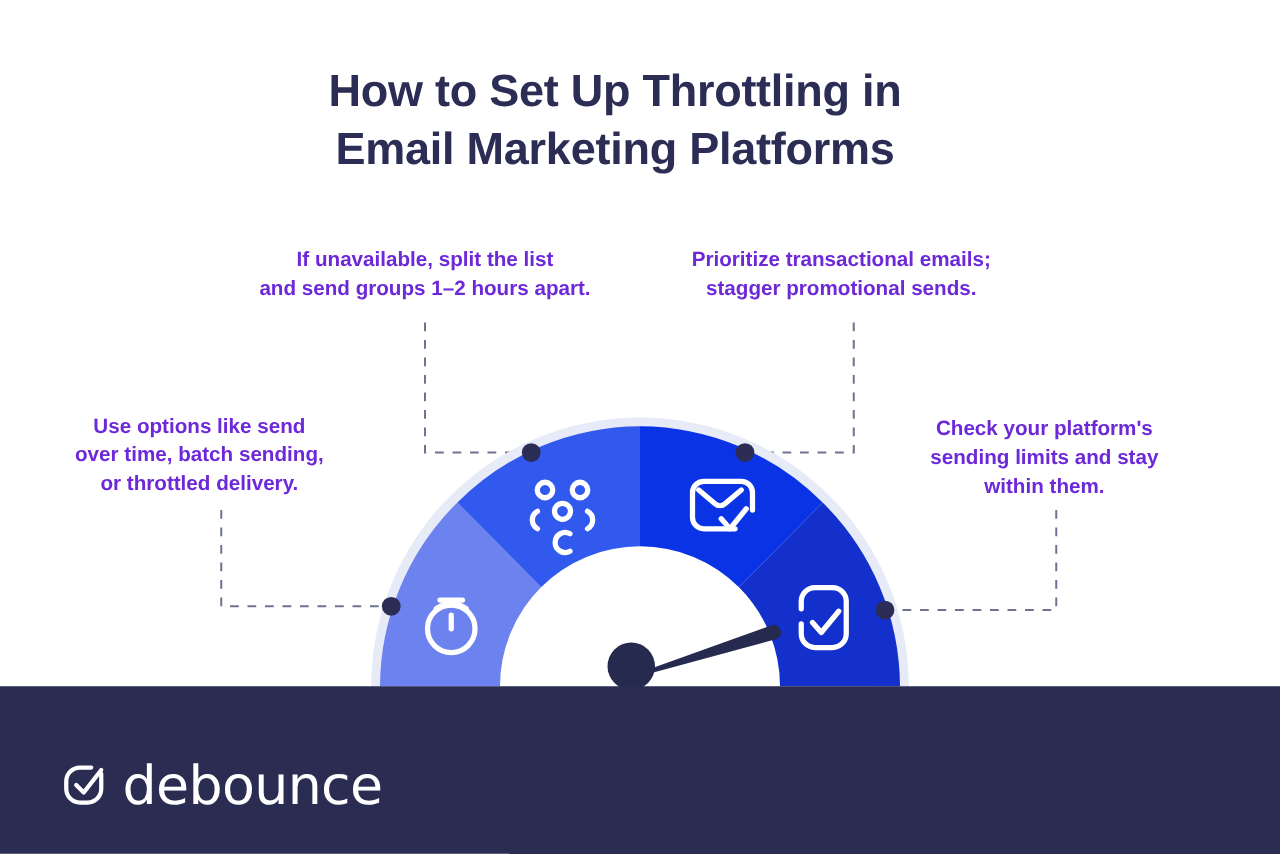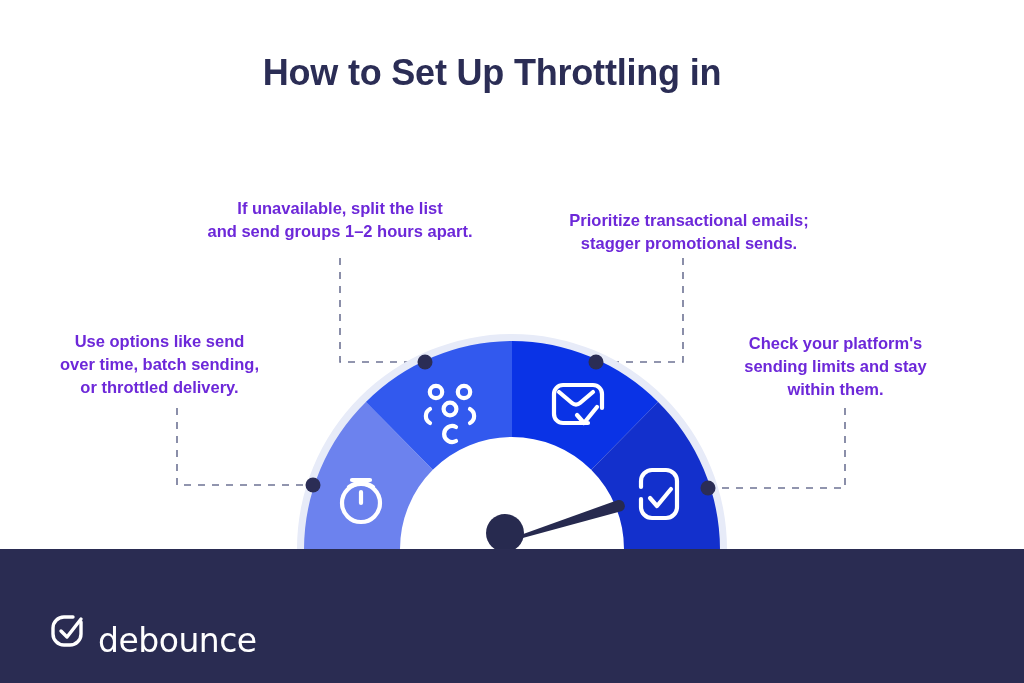"Email Marketing Platforms" span.tline { html: none -> <span>Email Marketing Platforms</span> }
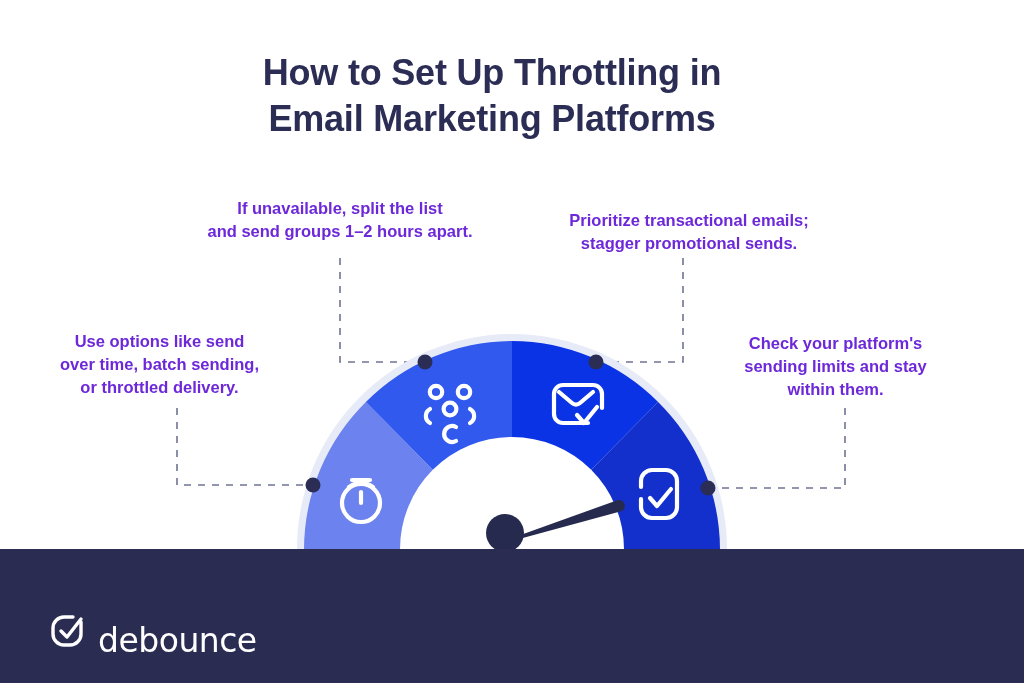"Prioritize transactional emails;" #callout-top-right { left: 524px -> 508px; margin-top: 12px -> none }
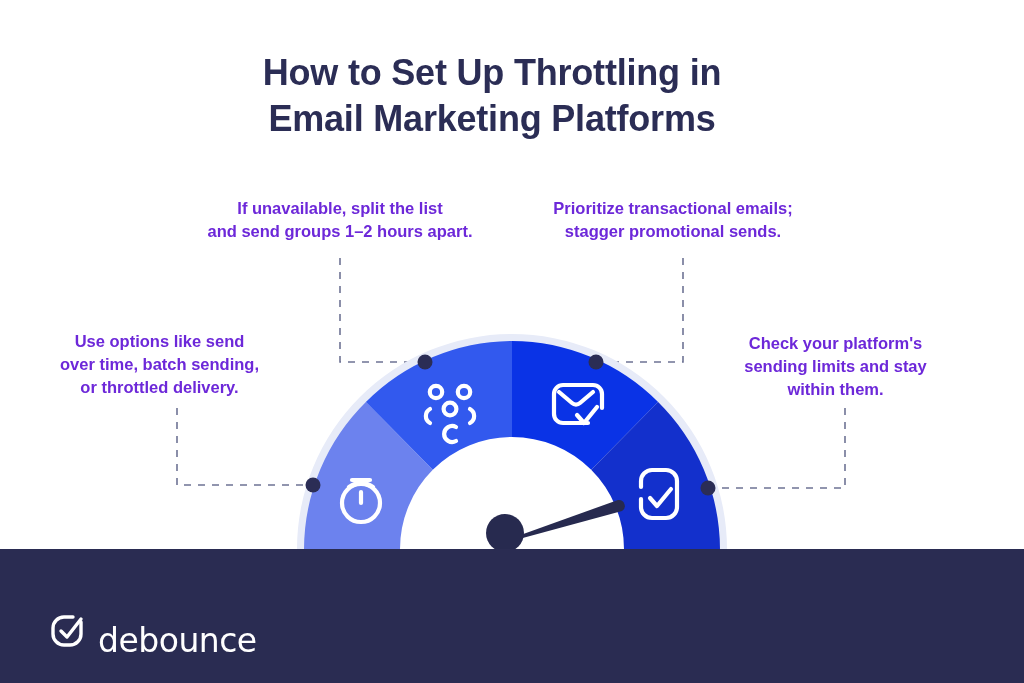"debounce" #logo-text { font-size: 33px -> 43px; margin-top: 17px -> none }
